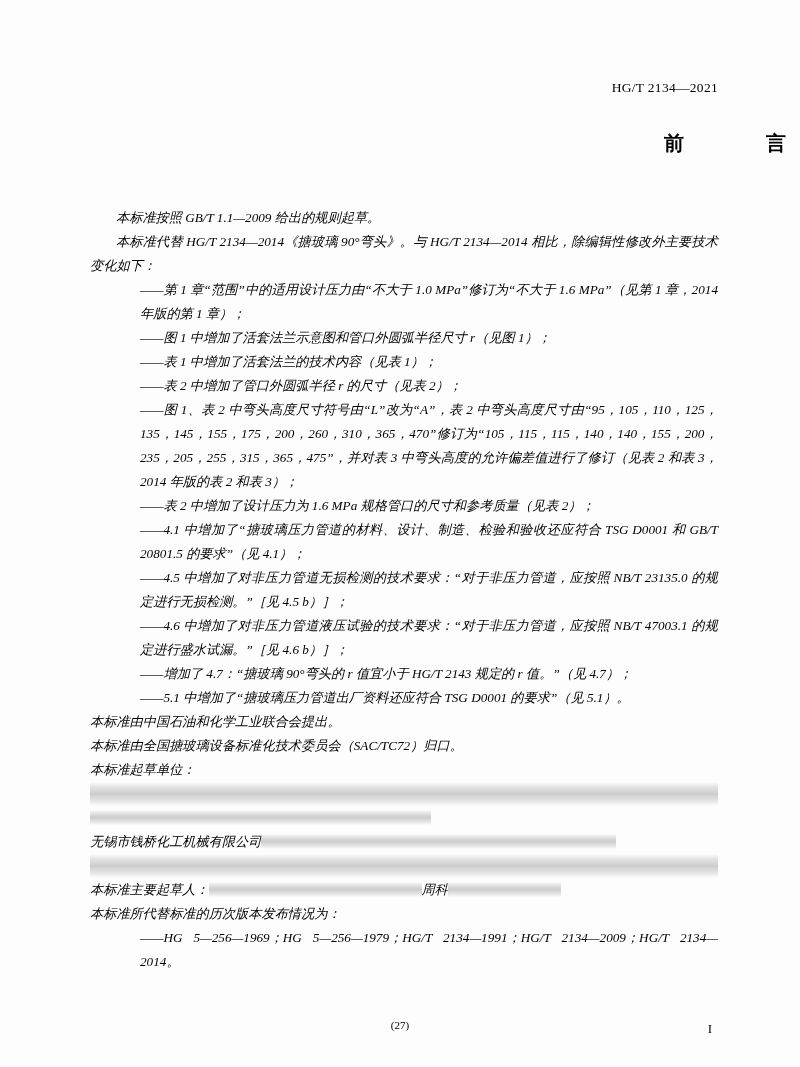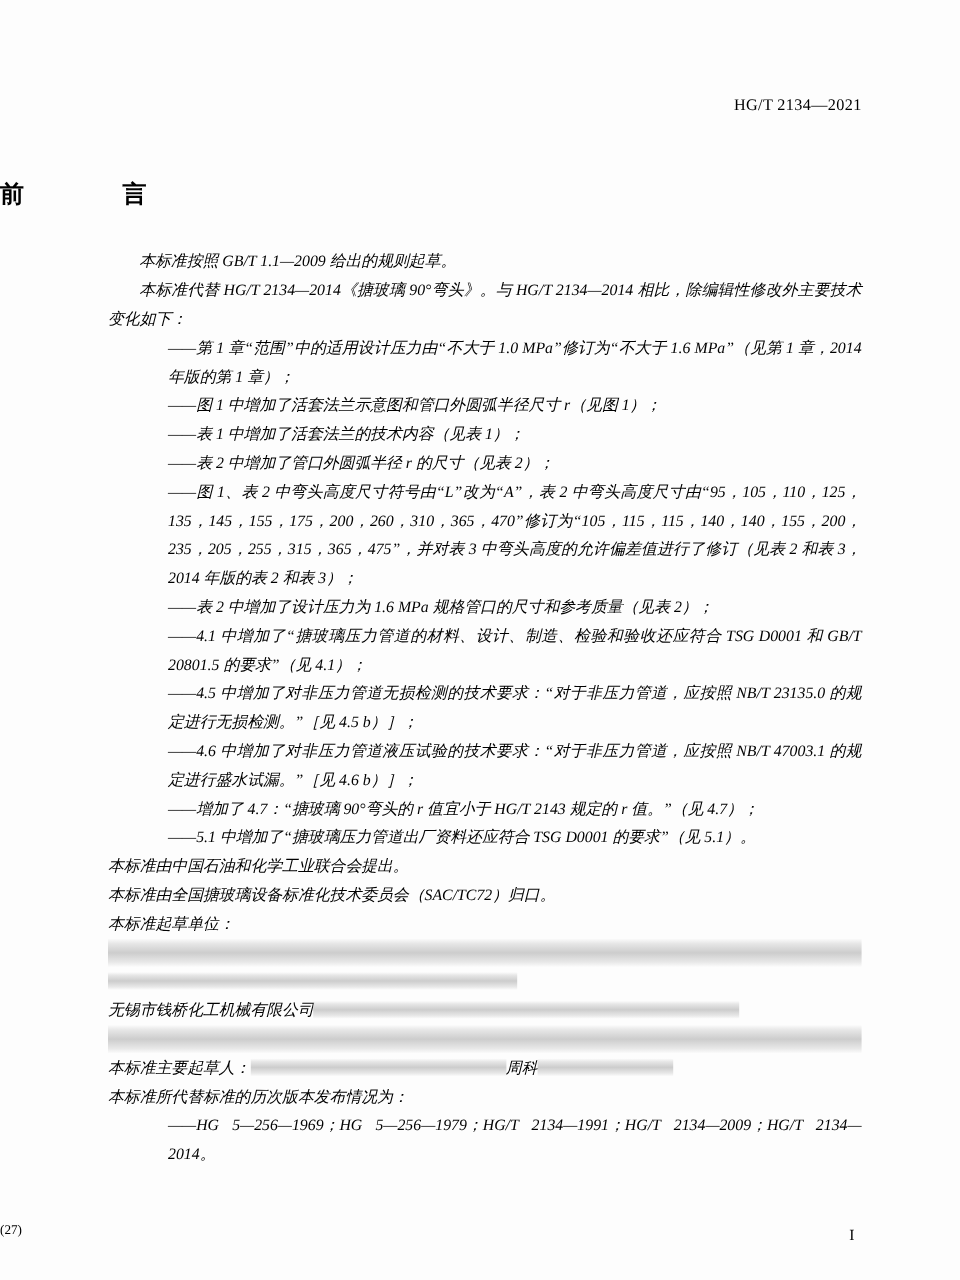"前 言" .doc-title { text-align: left -> right; top: 148px -> 130px }
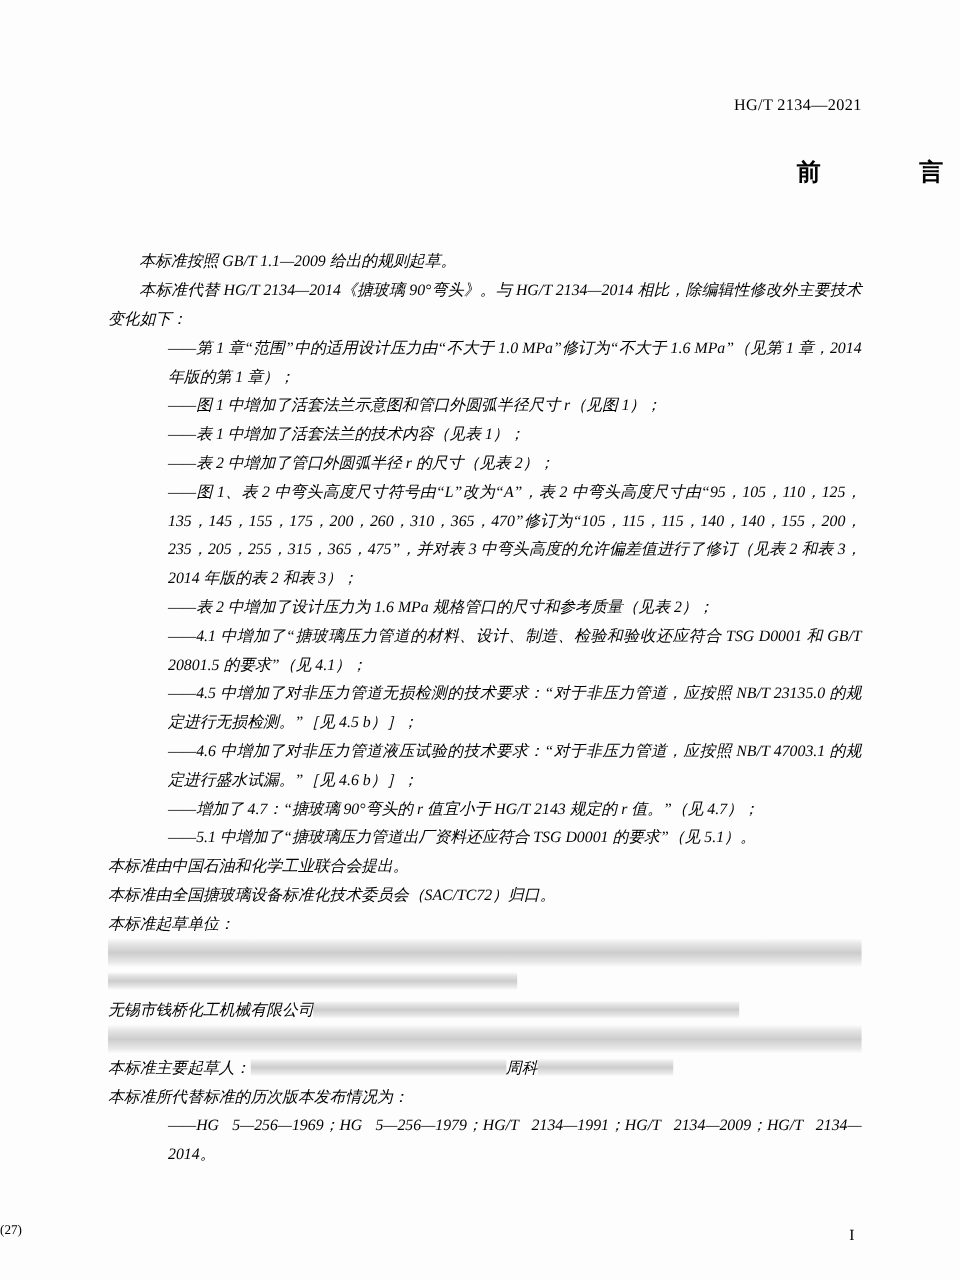"(27)" .footer-num { text-align: left -> center }
